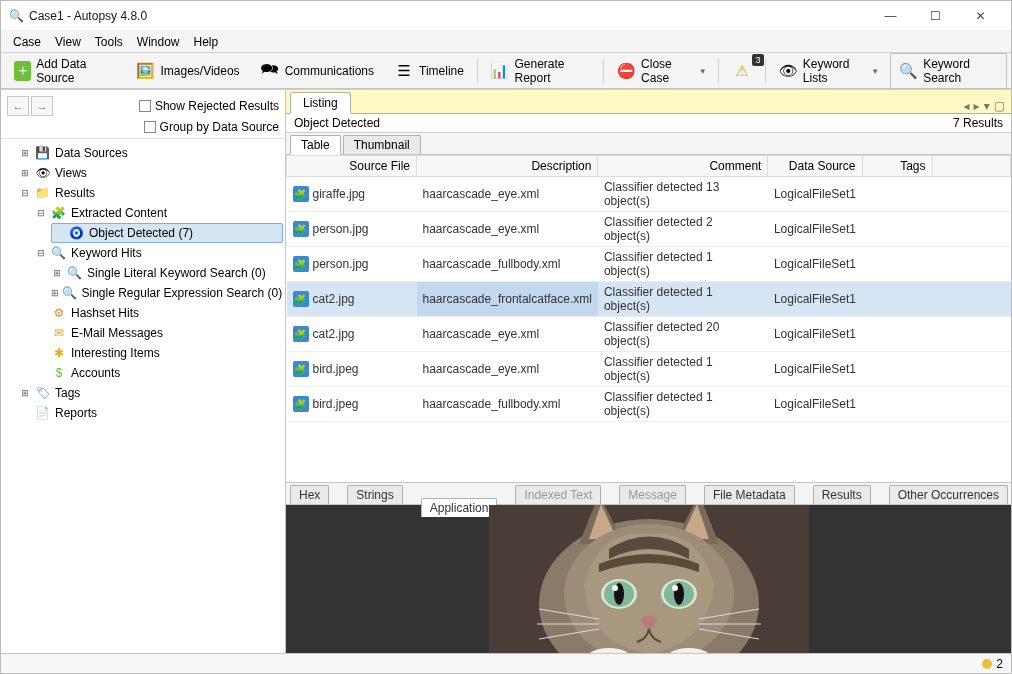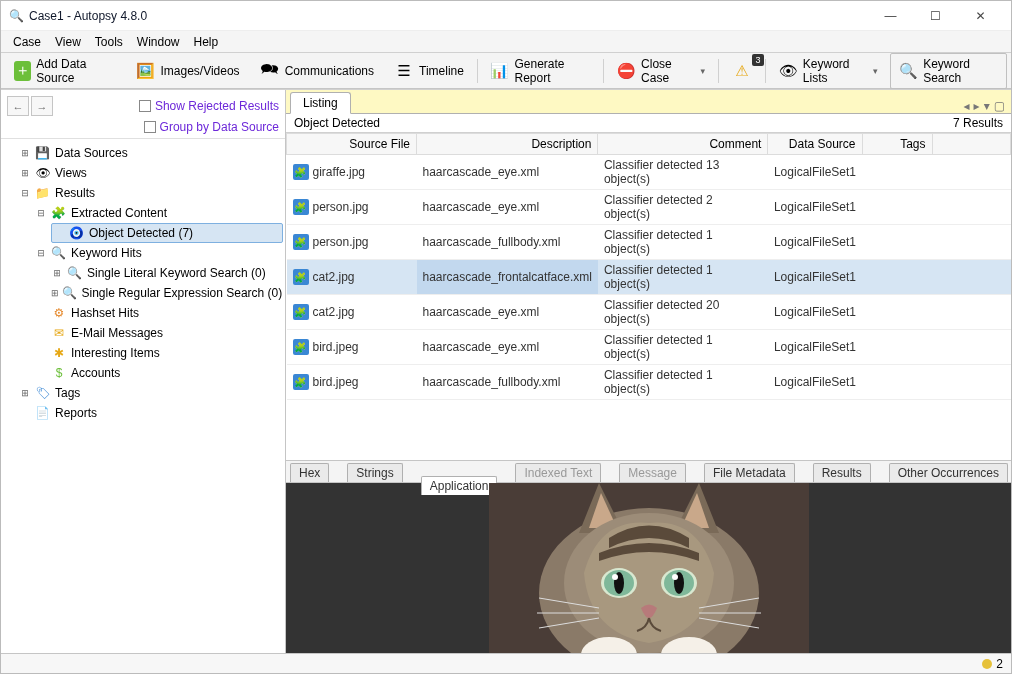"Show Rejected Results" .chk { color: #6d28d9 -> #000000 }
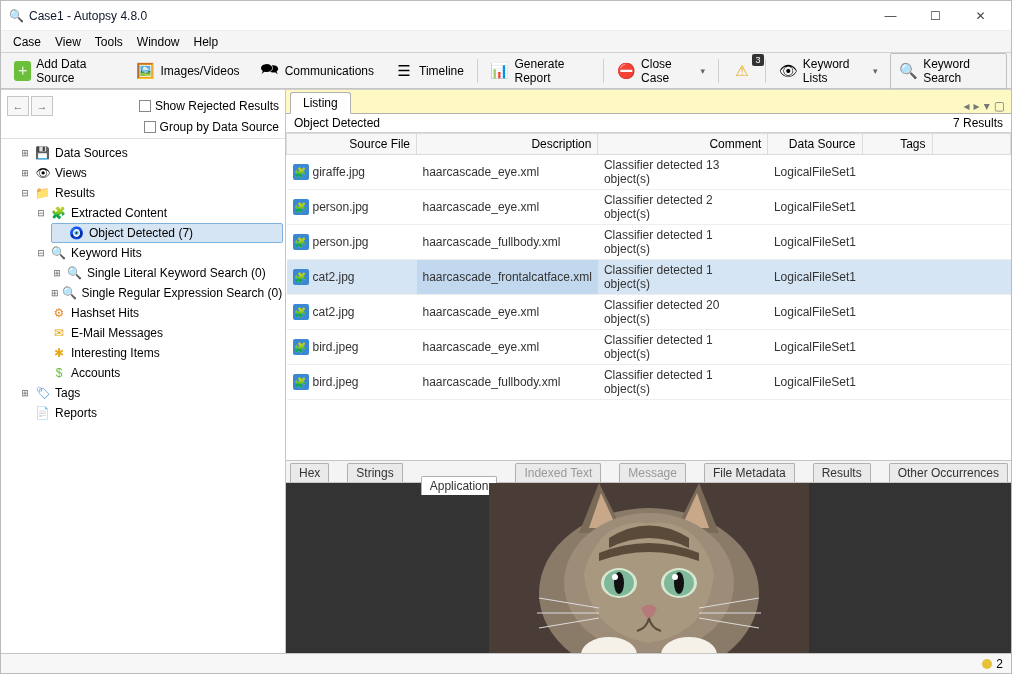"Table" div.subtabs { html: none -> <div> <div><span>Table</span></div> <div><span>Thumbnail</span></div> </div> }
